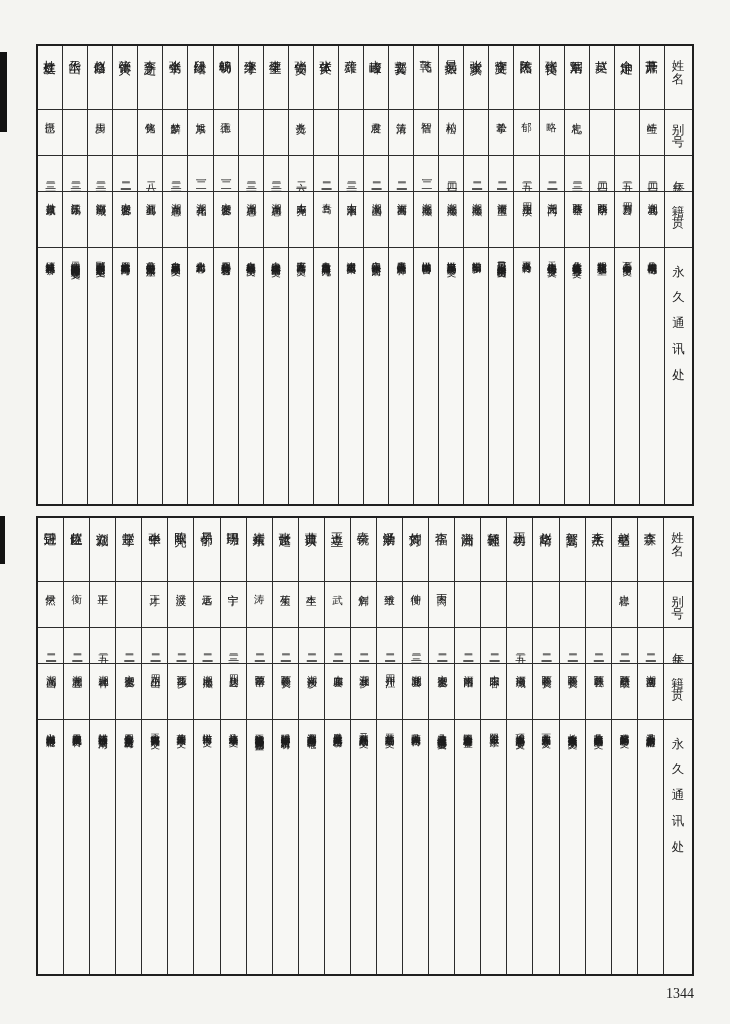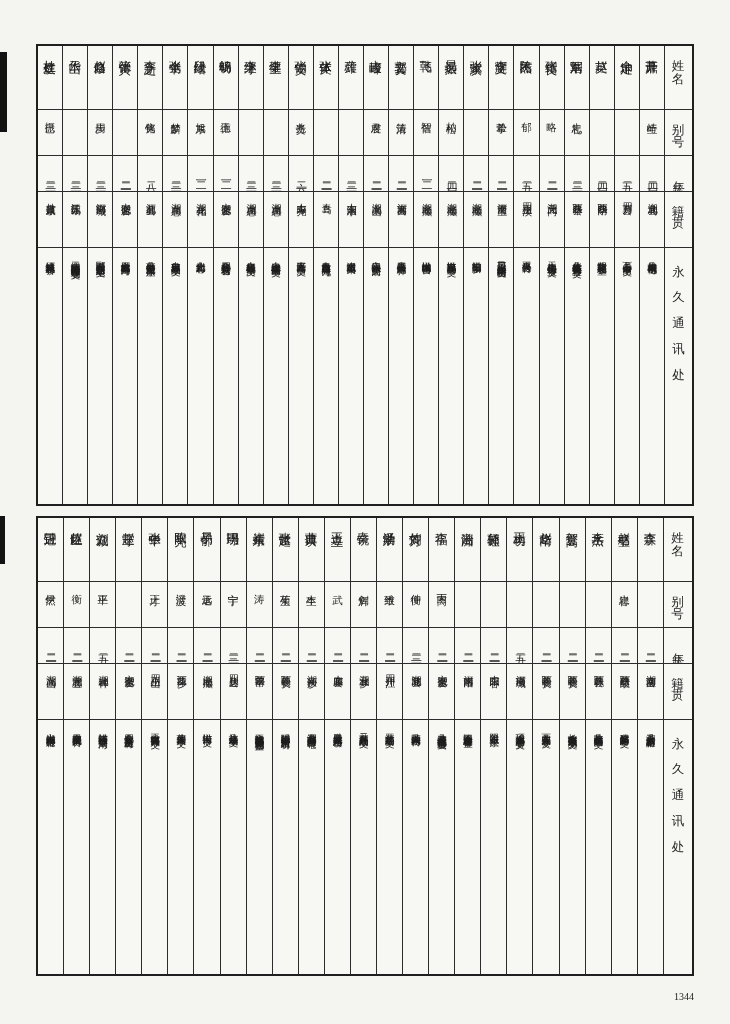"1344" .page-number { font-size: 10px -> 14px }
